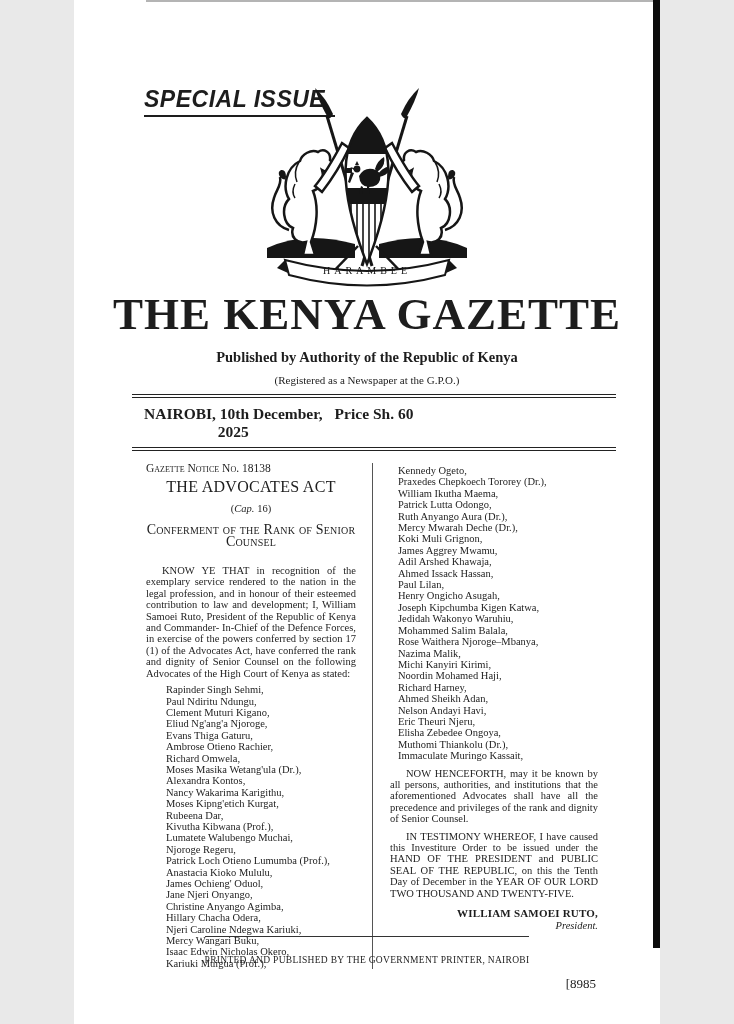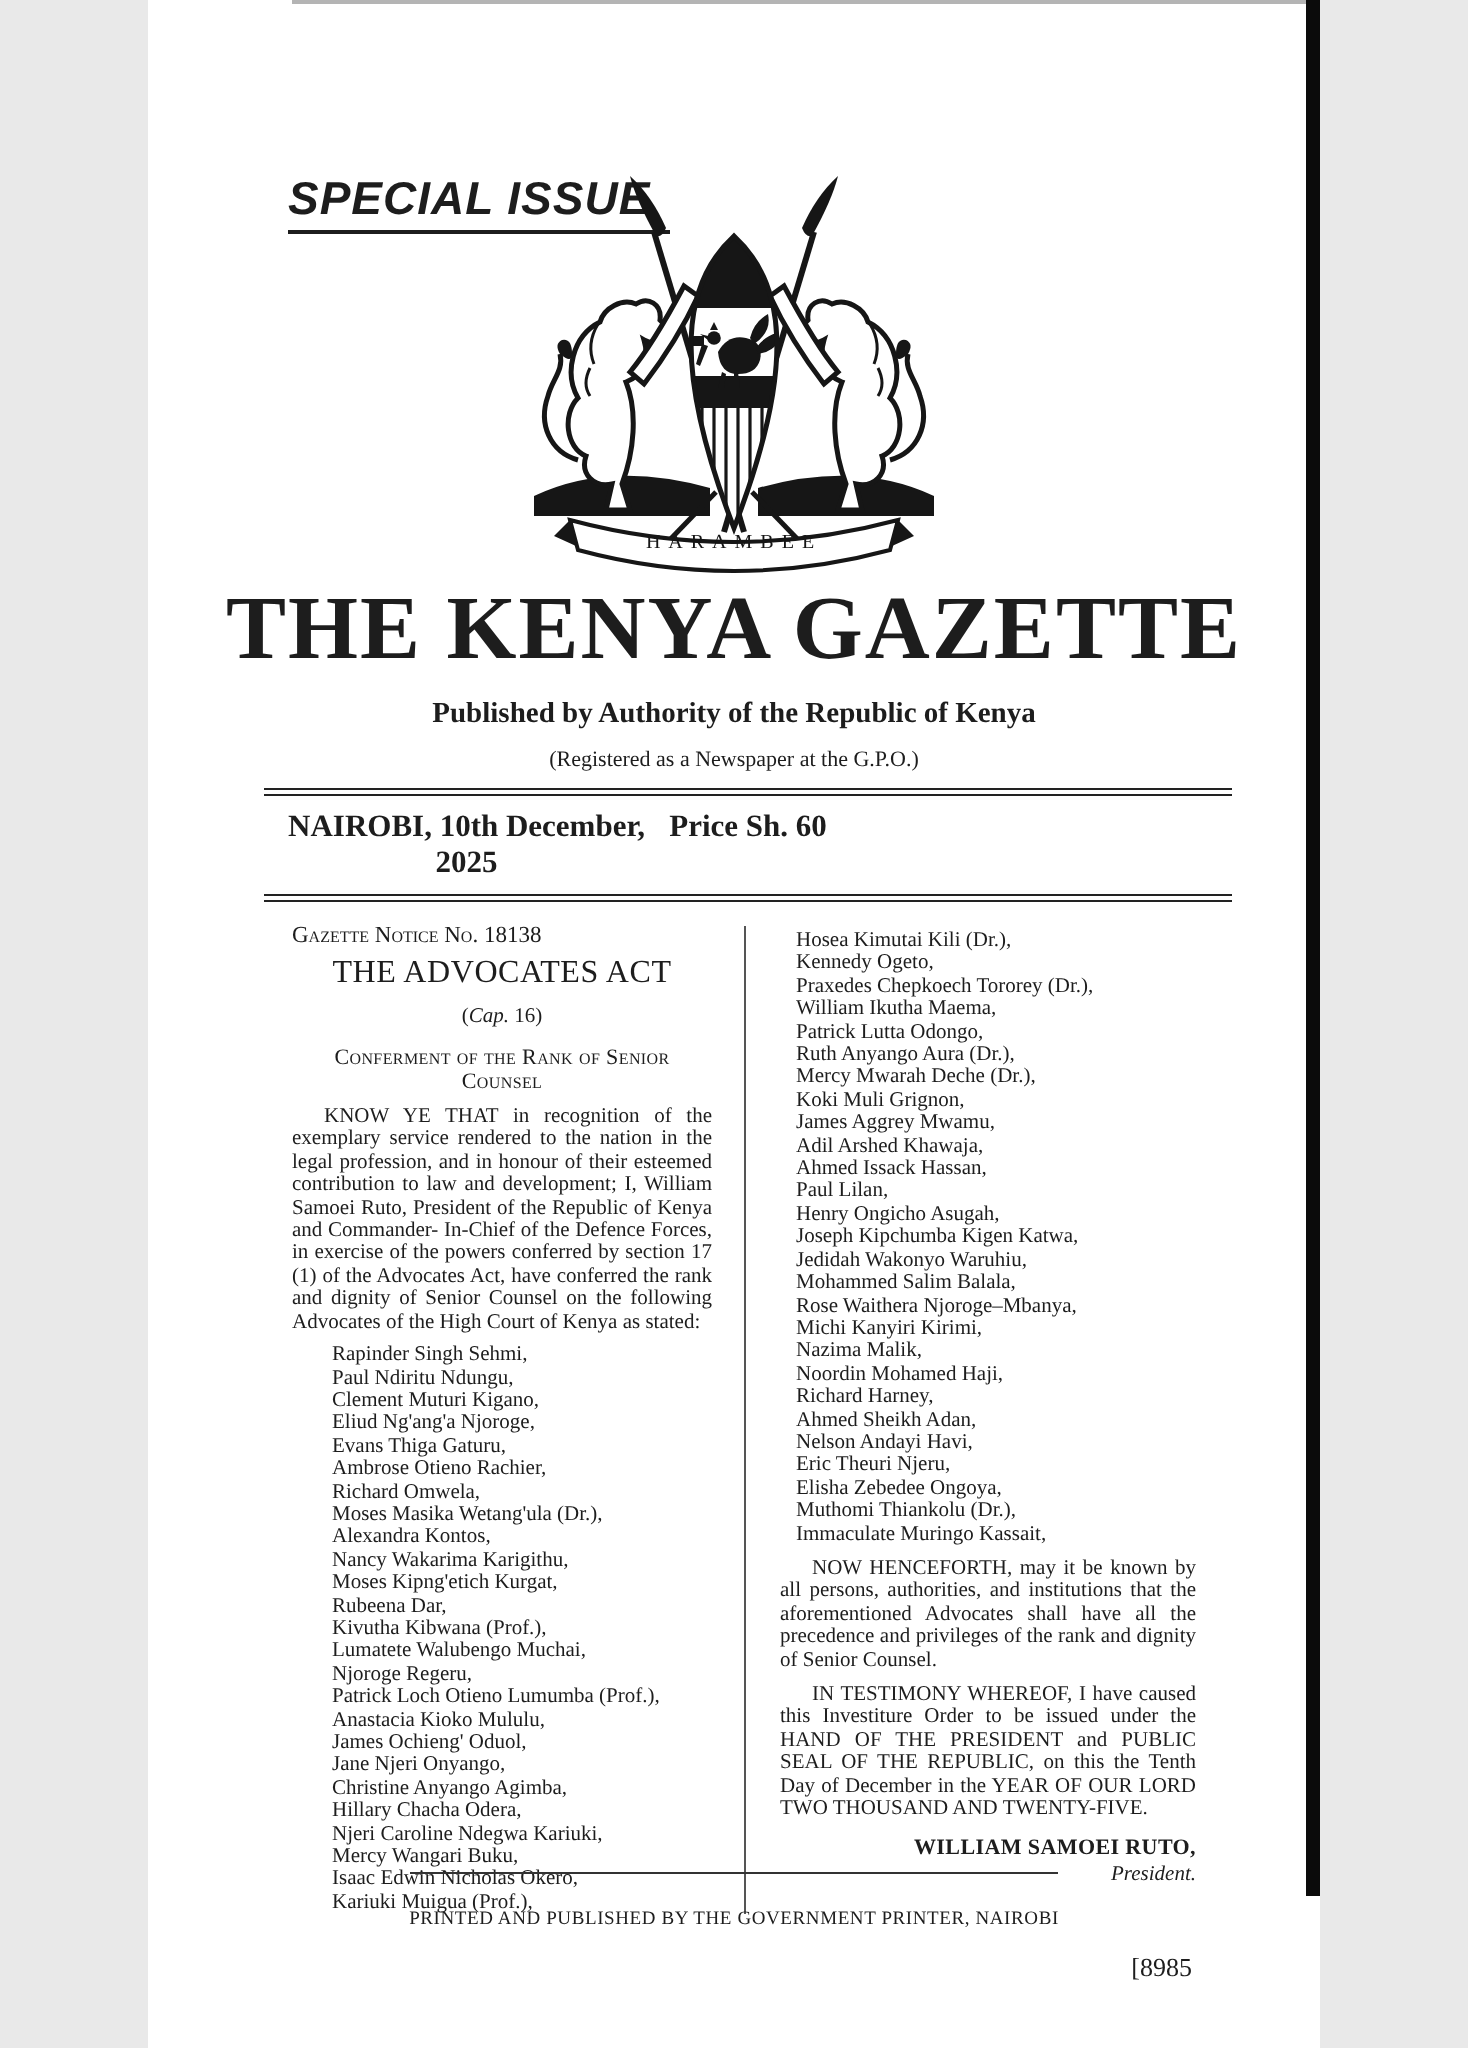"Hosea Kimutai Kili (Dr.)," div.name-line { html: <div>Hosea Kimutai Kili (Dr.),</div> -> none }
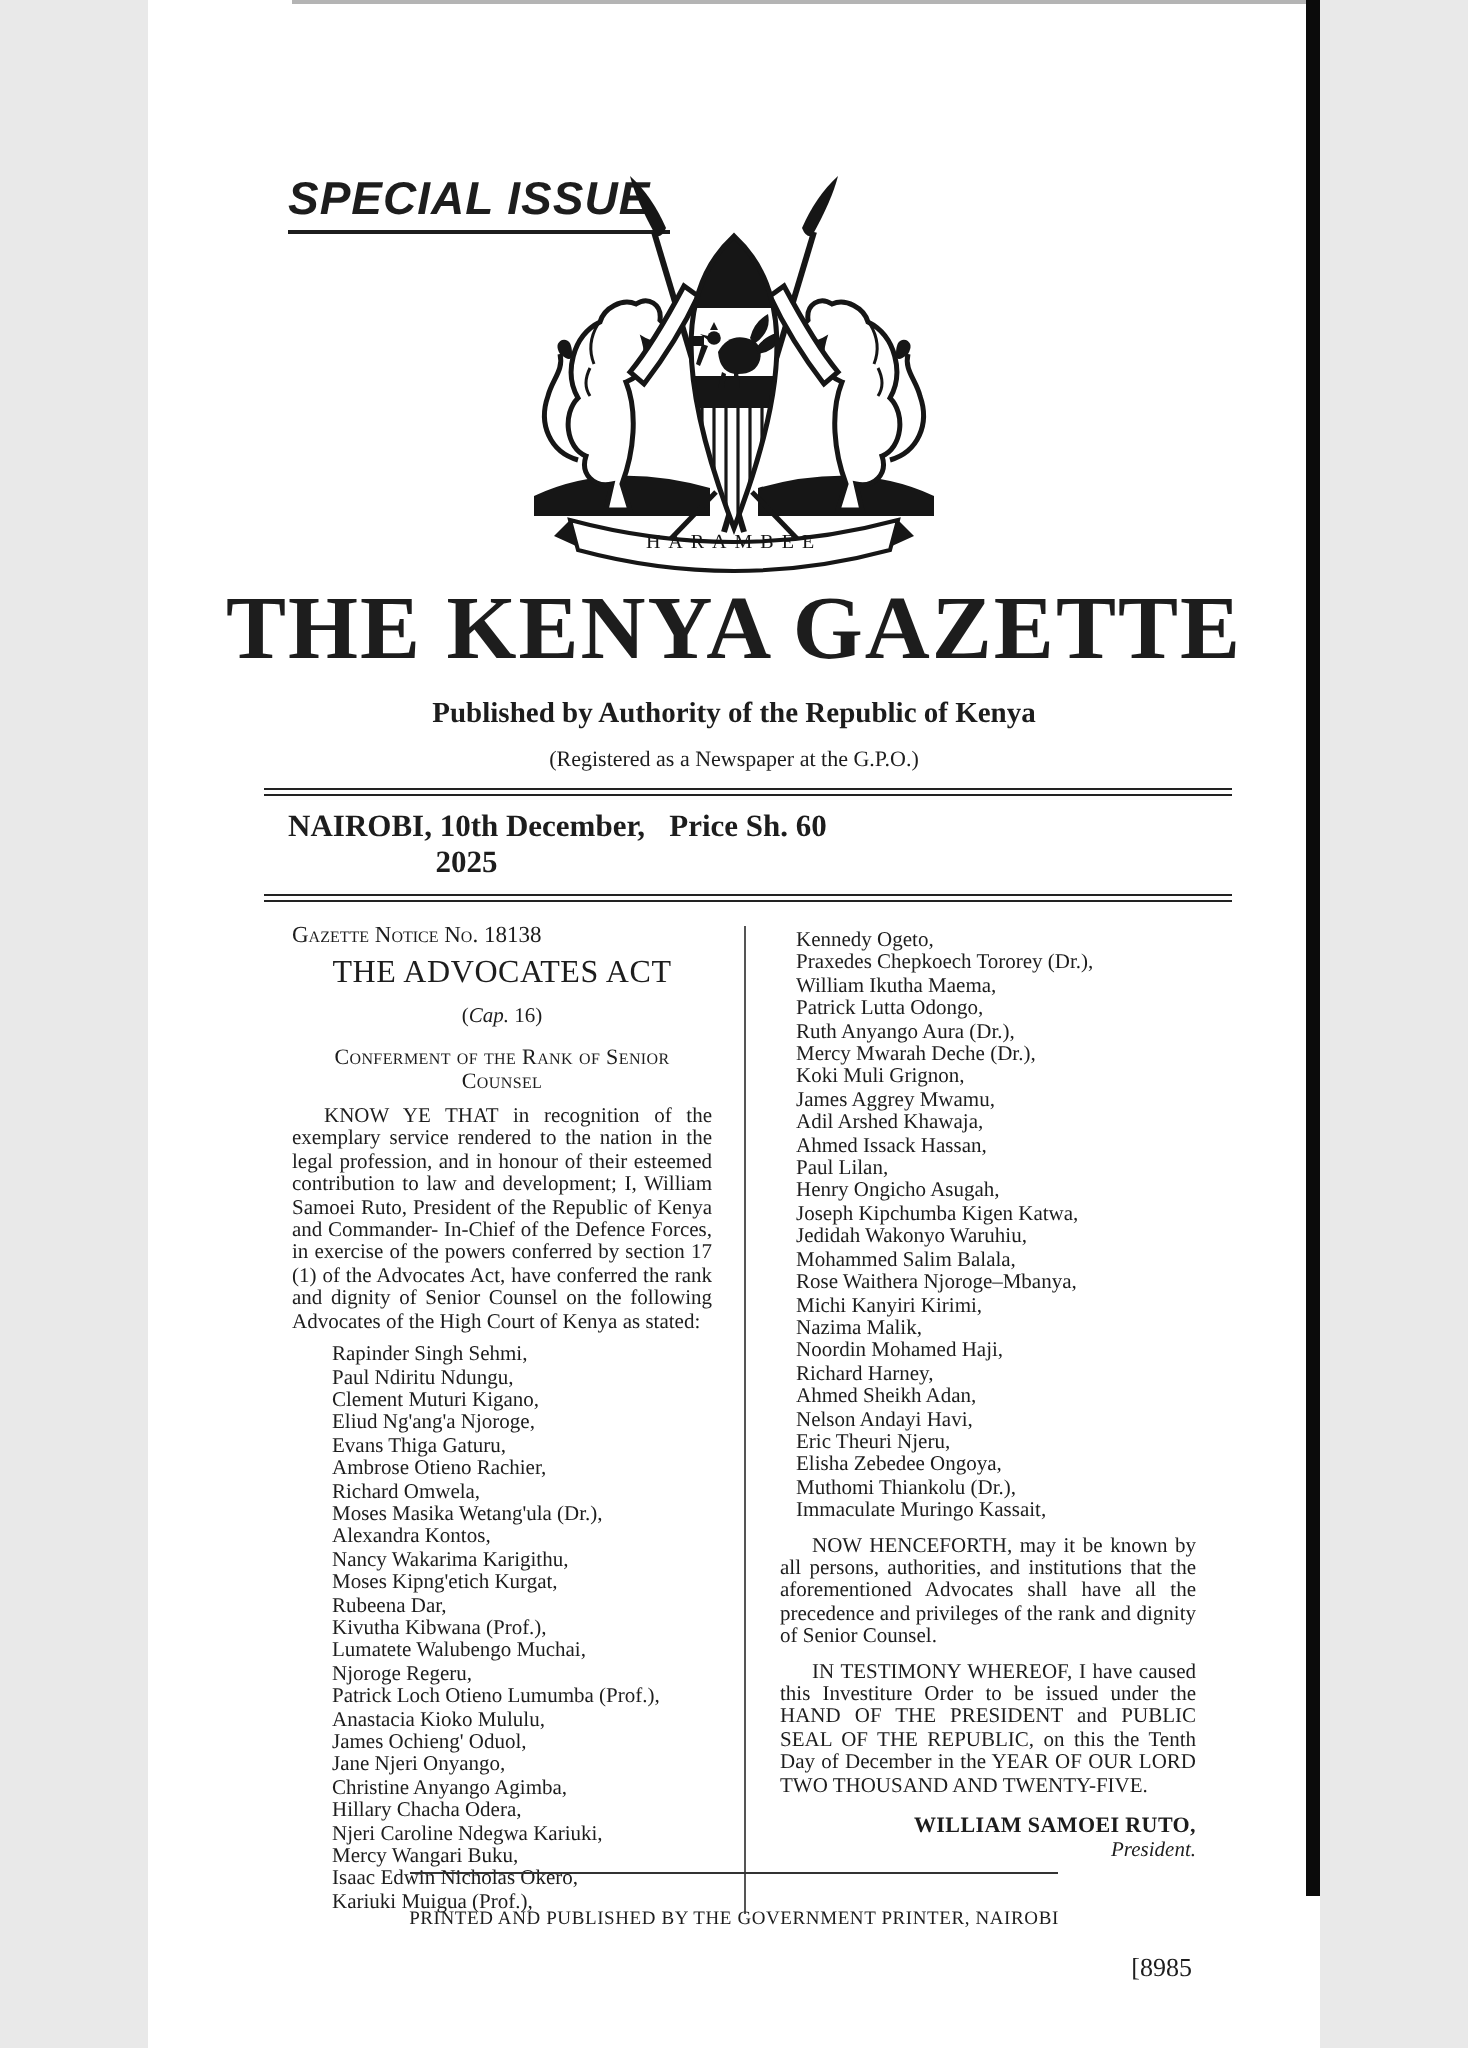"Conferment of the Rank of" .subject { font-size: 11px -> 14px; margin-bottom: 6px -> 18px }
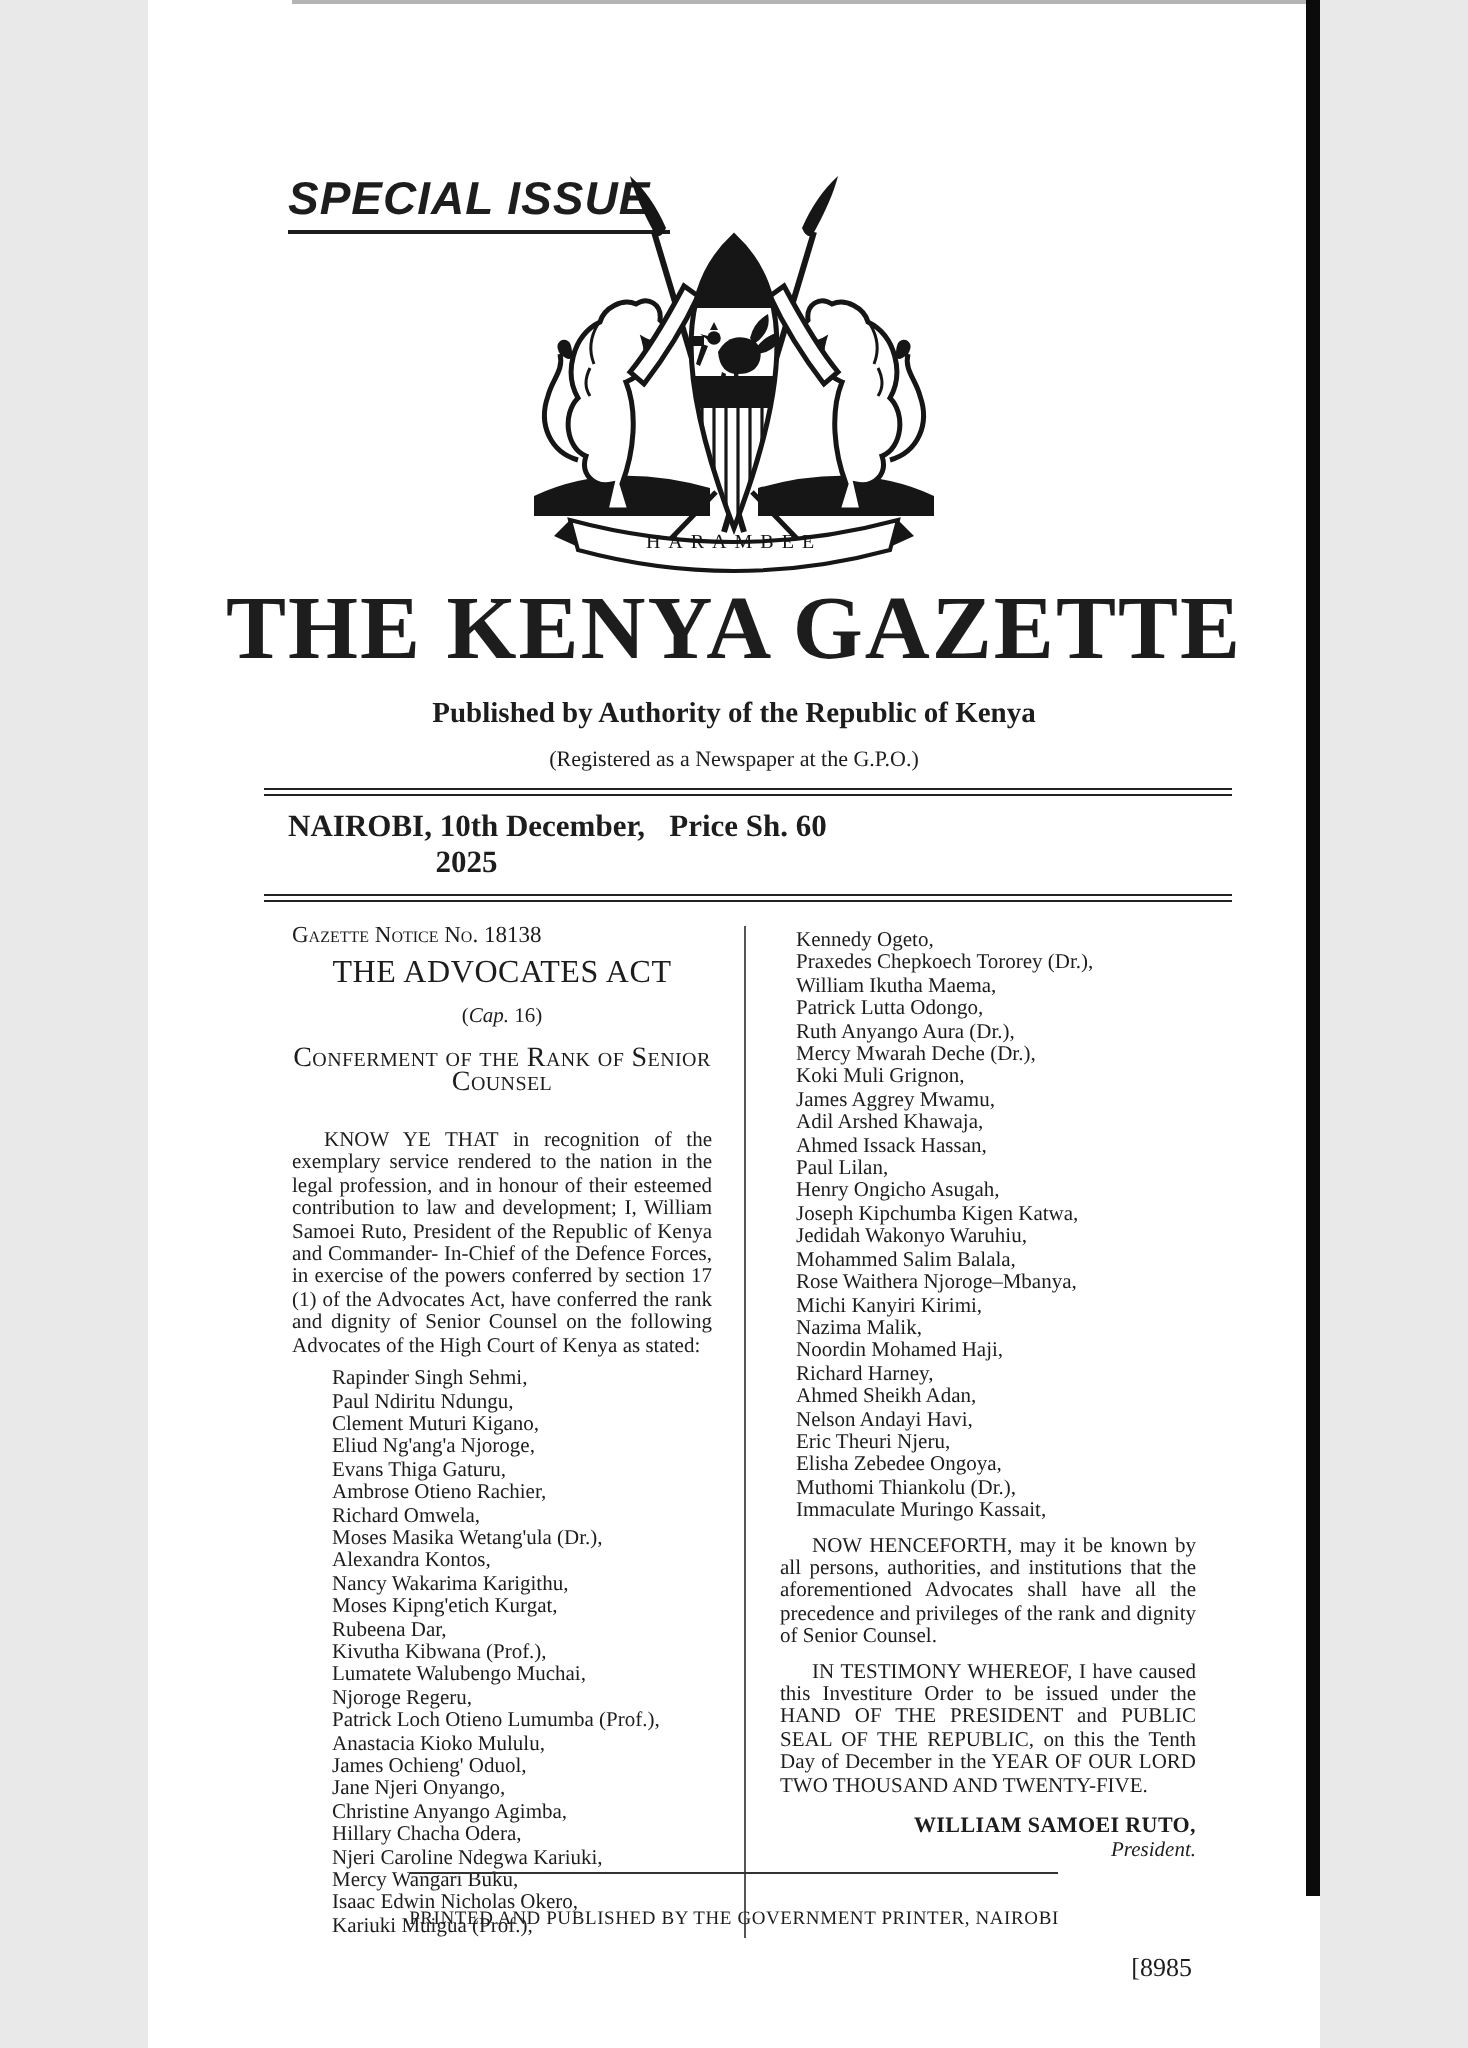"Michi Kanyiri Kirimi," div.name-line { order: before "Nazima Malik," -> after "Nazima Malik," }
